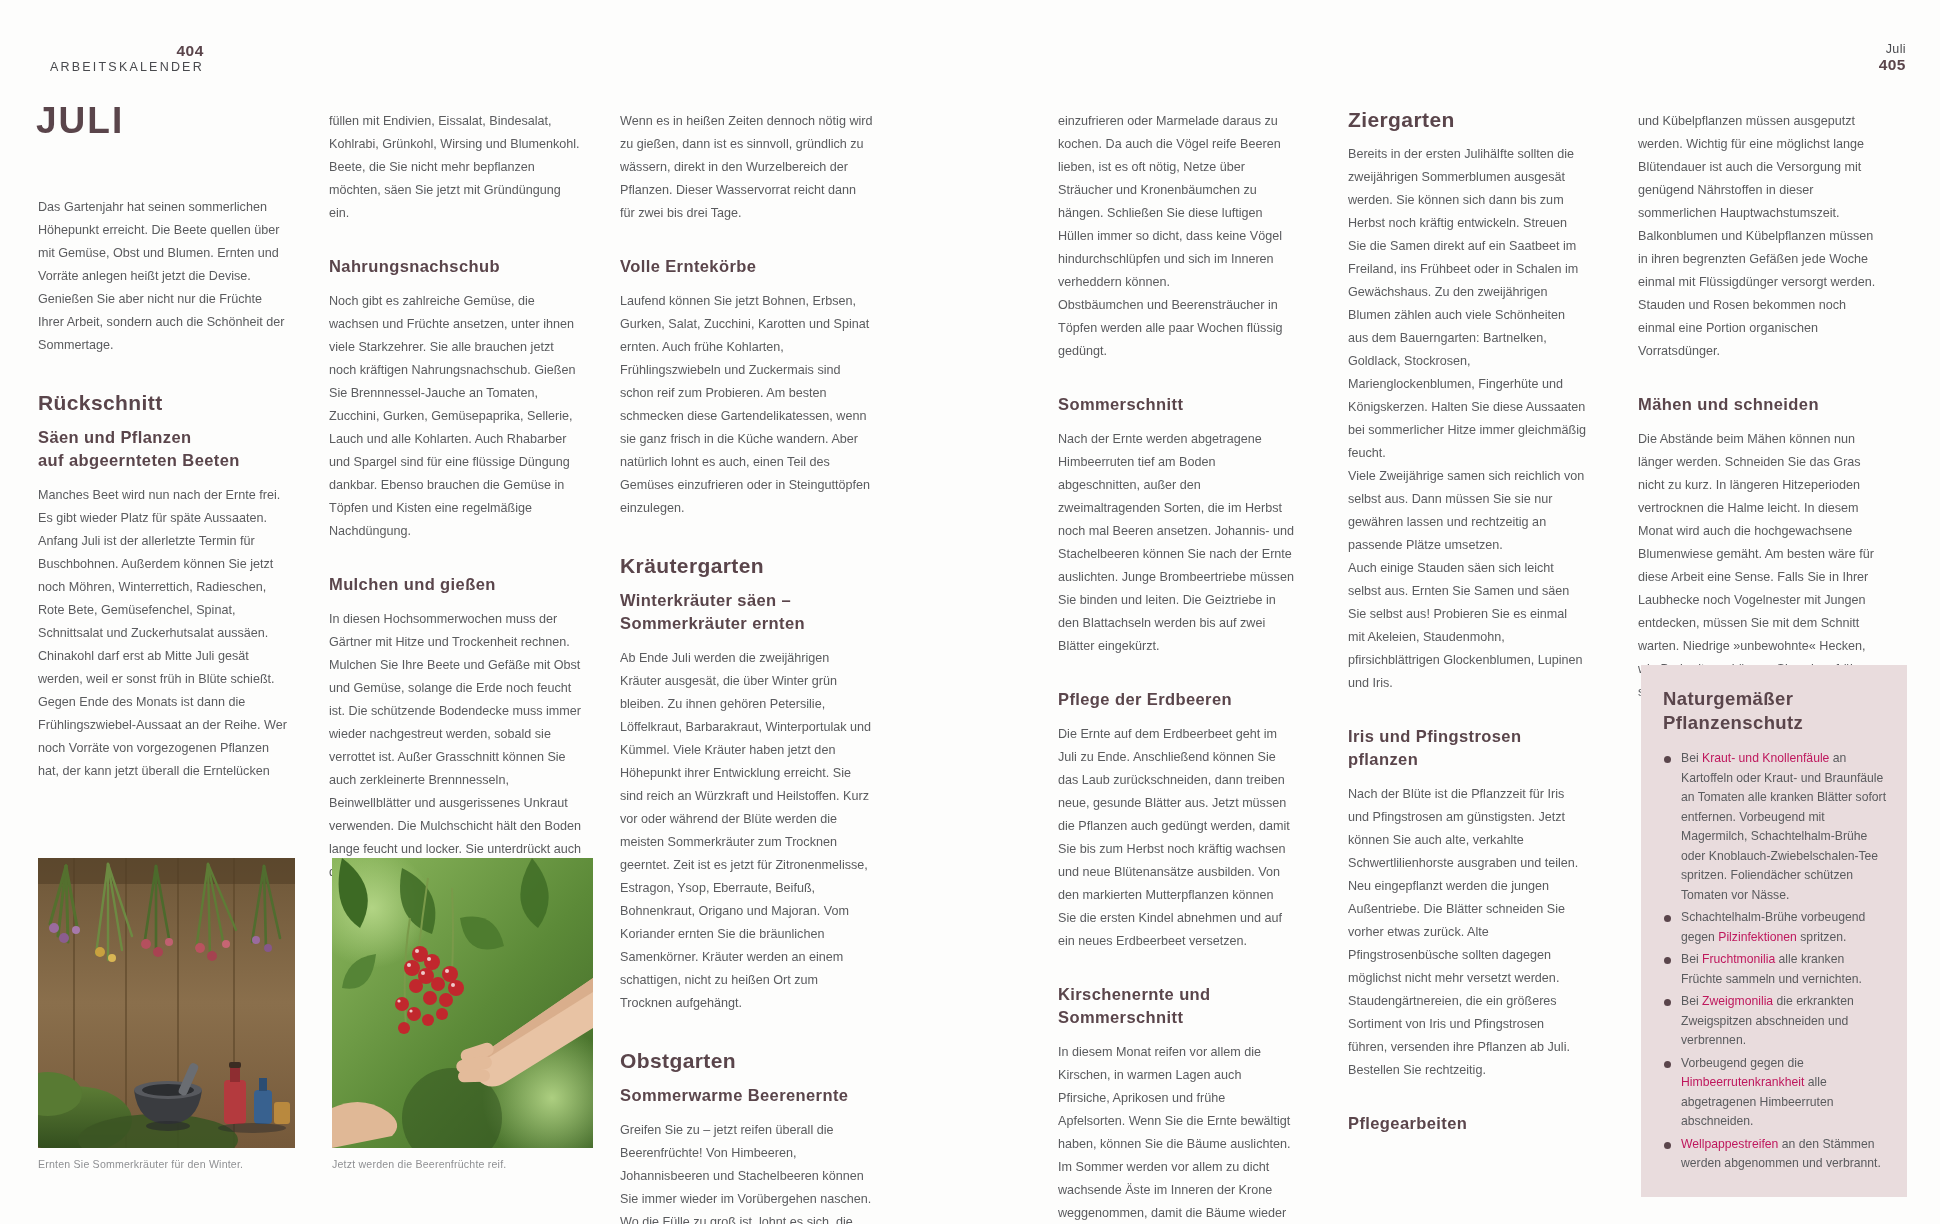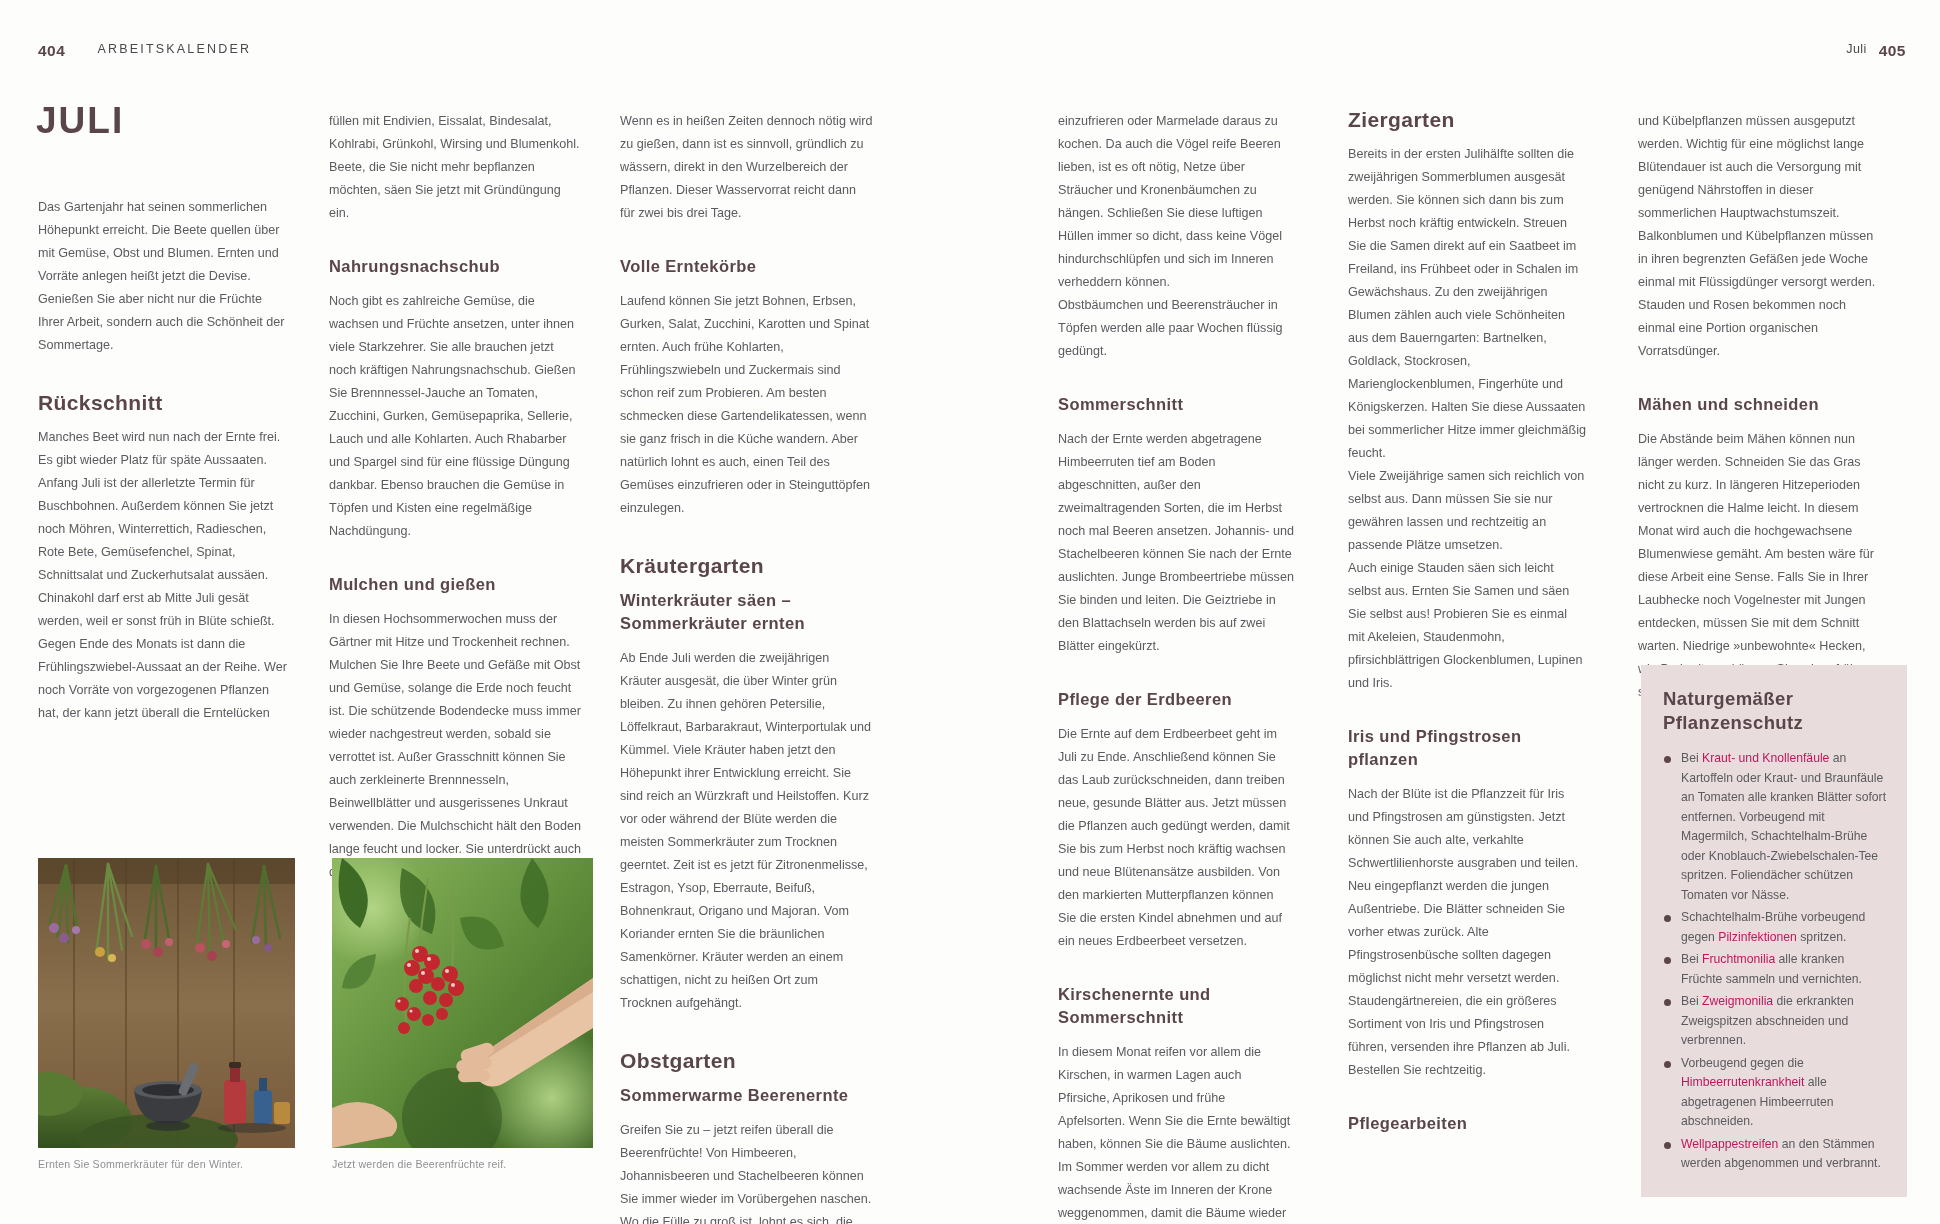"404" .runhead { align-items: flex-start -> flex-end; flex-direction: none -> column }
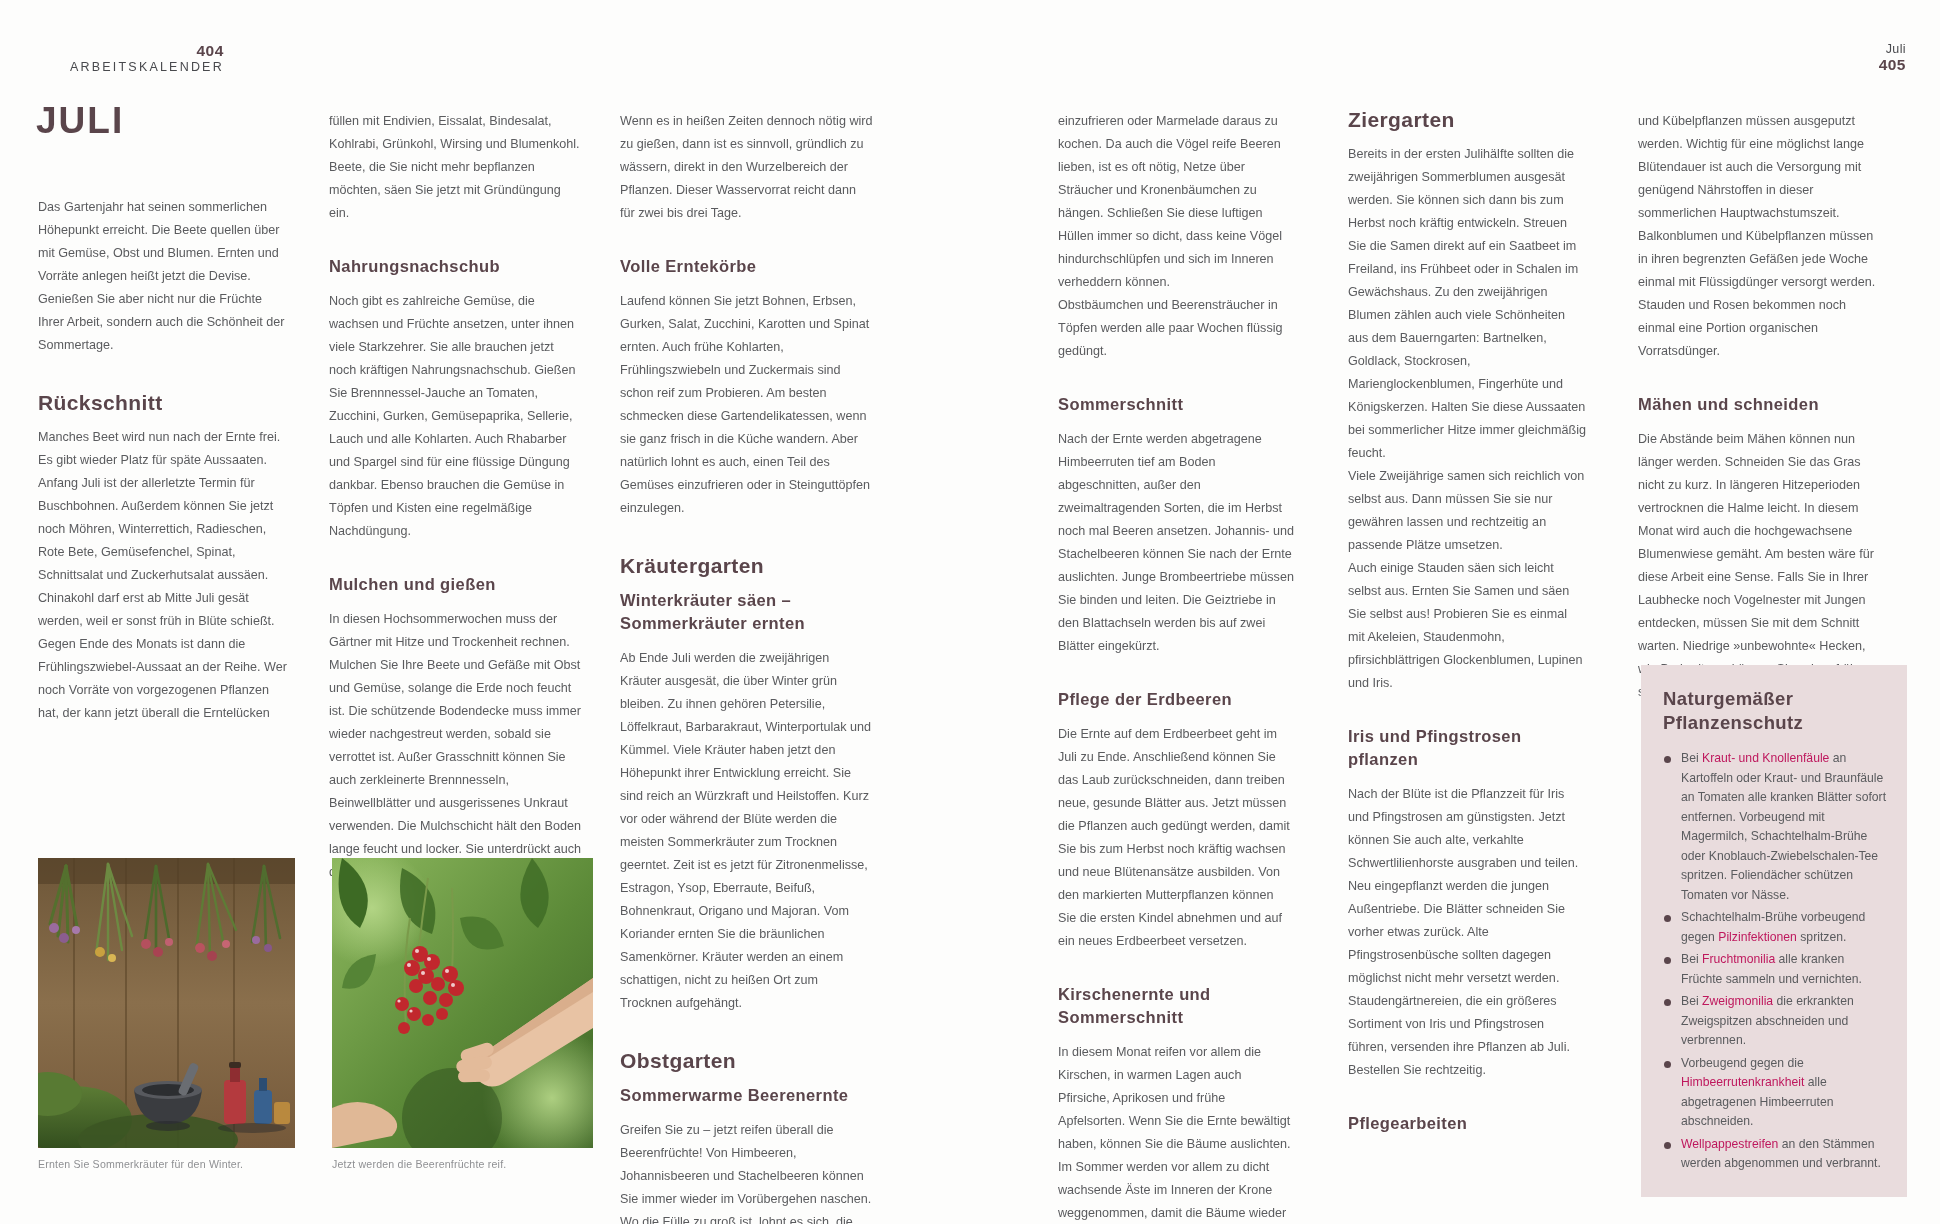"ARBEITSKALENDER" #runhead-left .section { margin-left: 32px -> 12px }
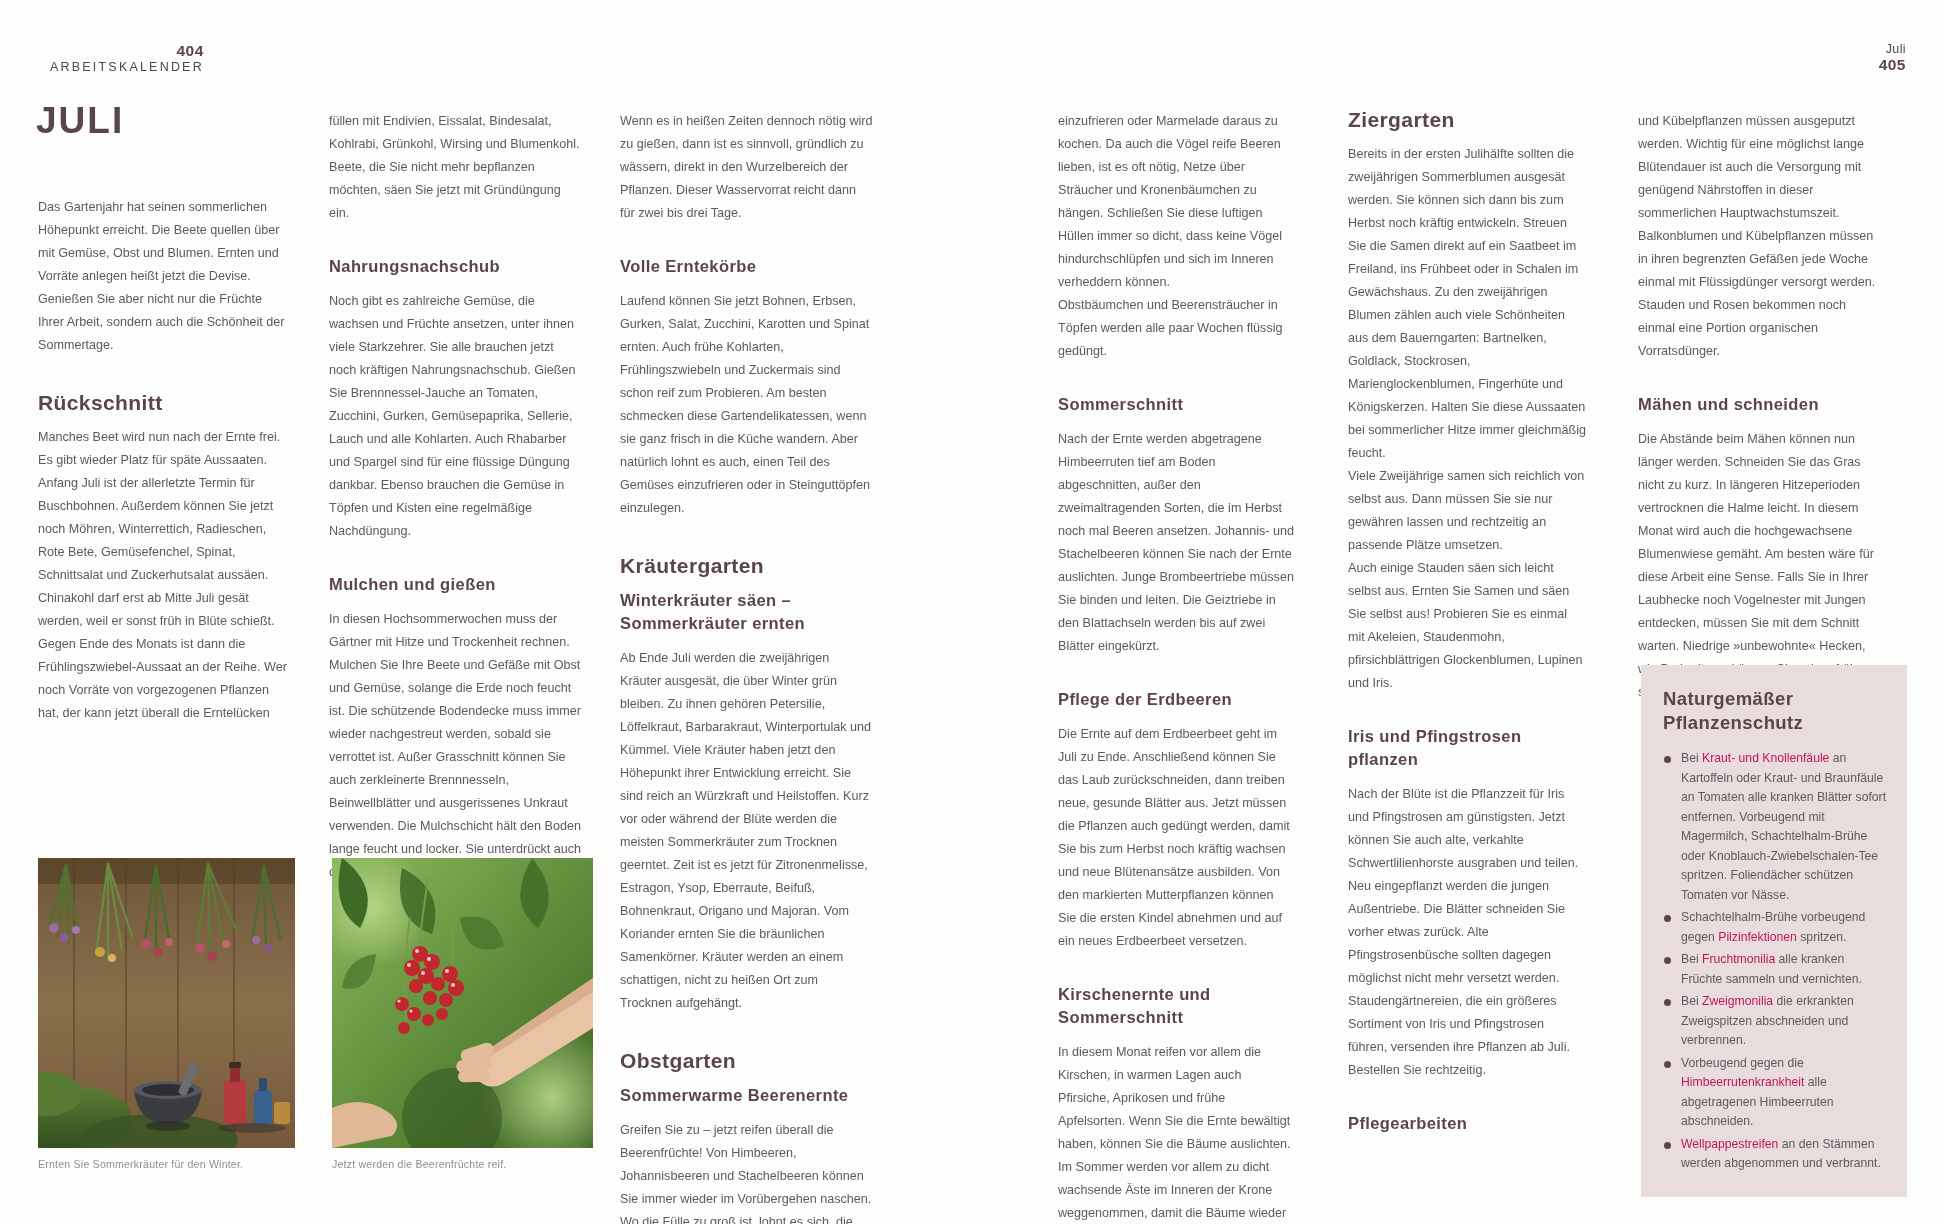"Säen und Pflanzen" h3 { html: none -> <h3>Säen und Pflanzen auf abgeernteten Beeten</h3> }
